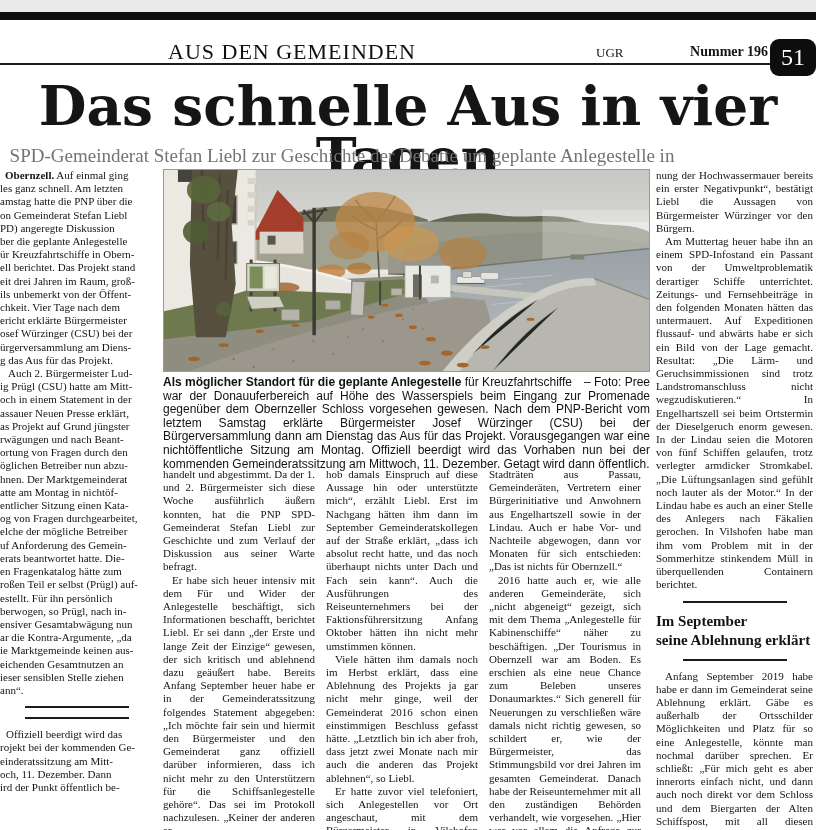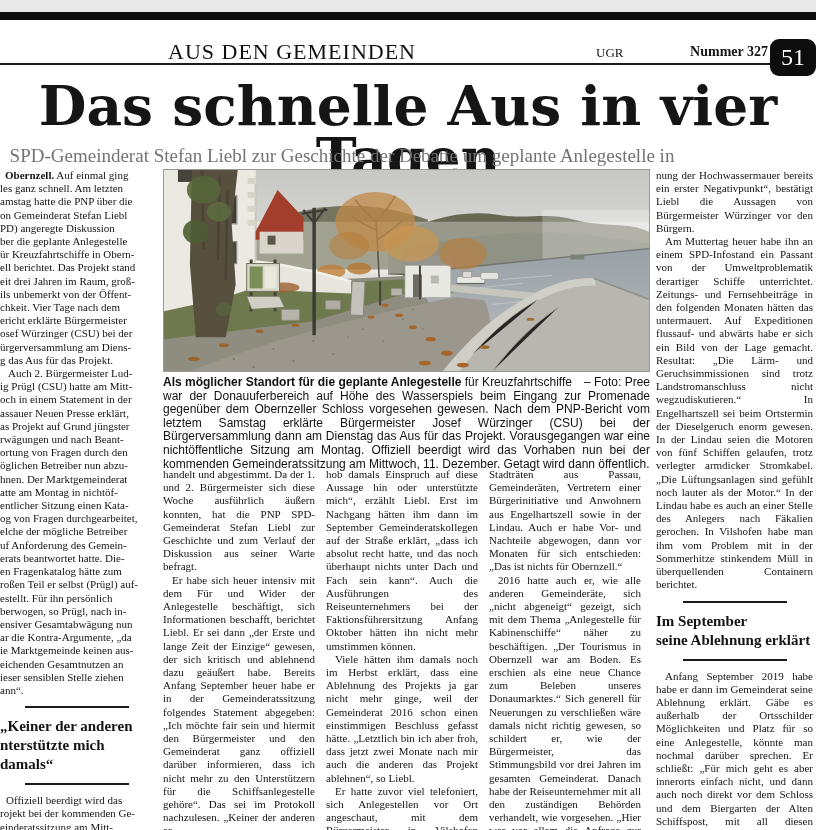"Nummer 327" div.issue { text: 327 -> 196 }
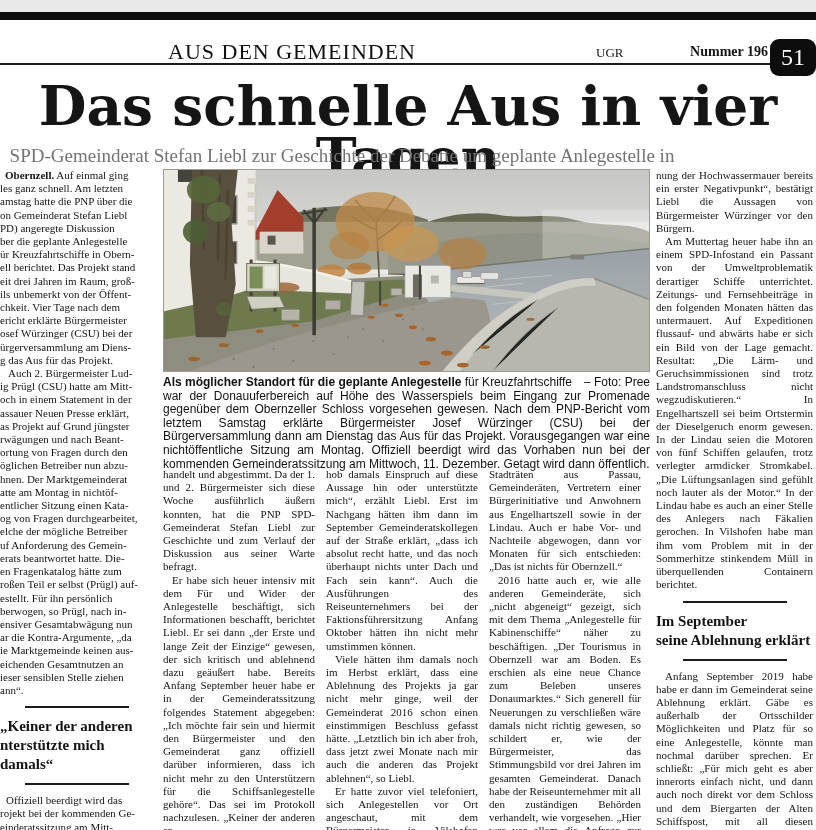"„Keiner der anderen" div.colhead { html: <div> <span>„Keiner der anderen</span><br> <span>nterstützte mich damals“</span> </div> -> none }
